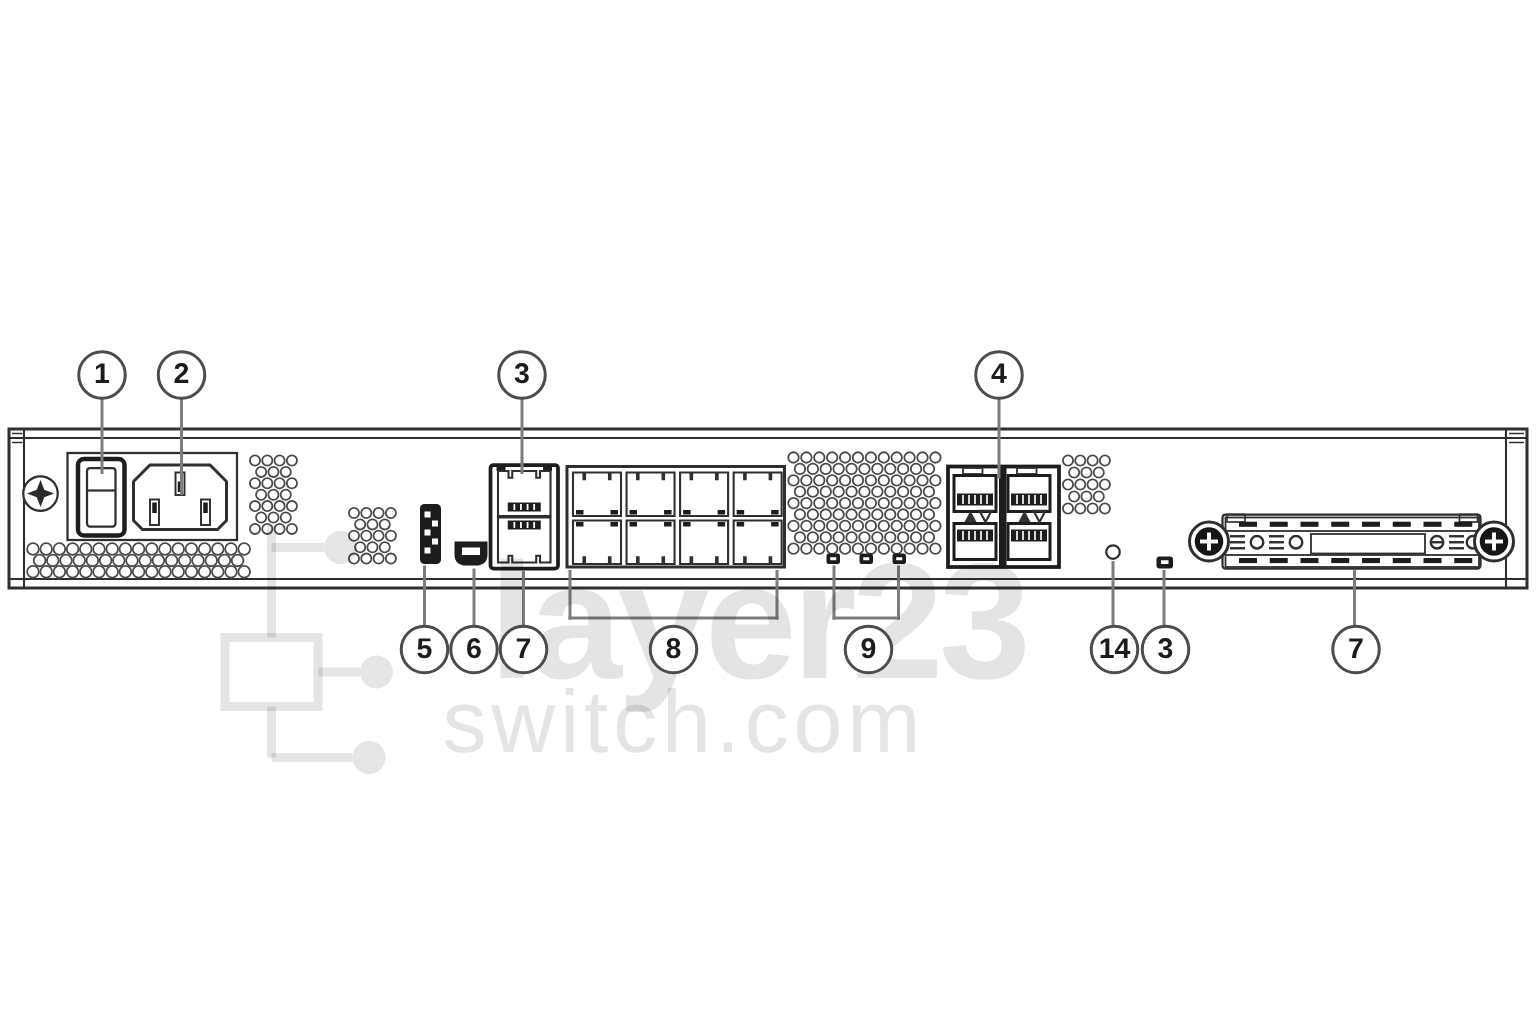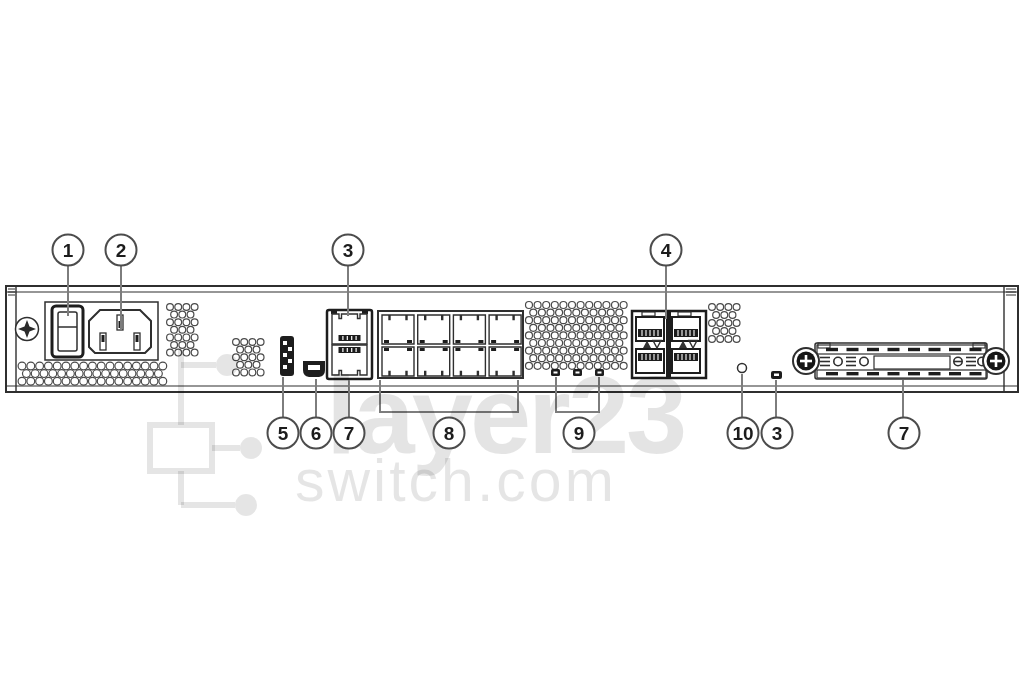"10" div.co { text: 10 -> 14 }
